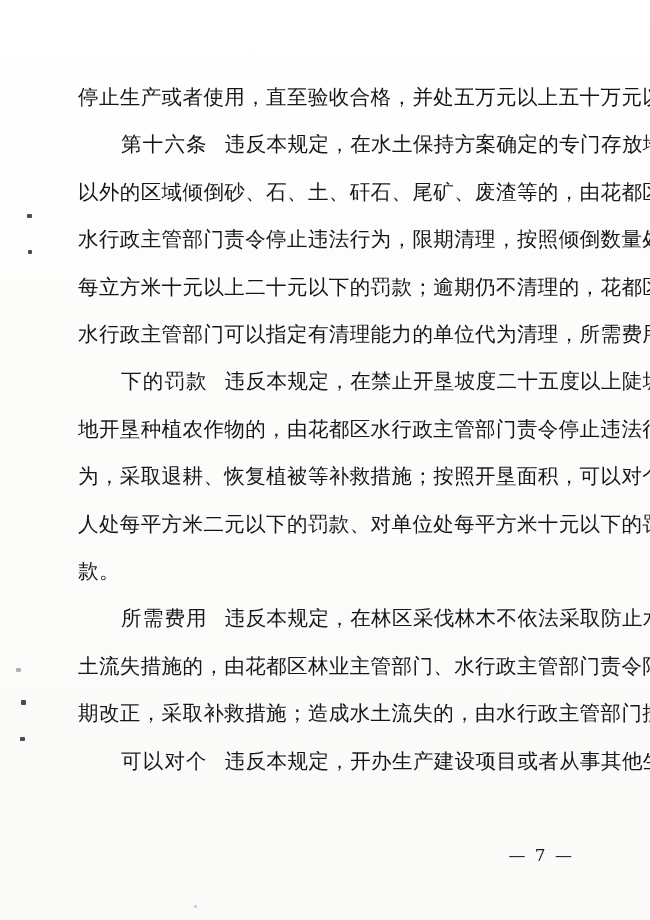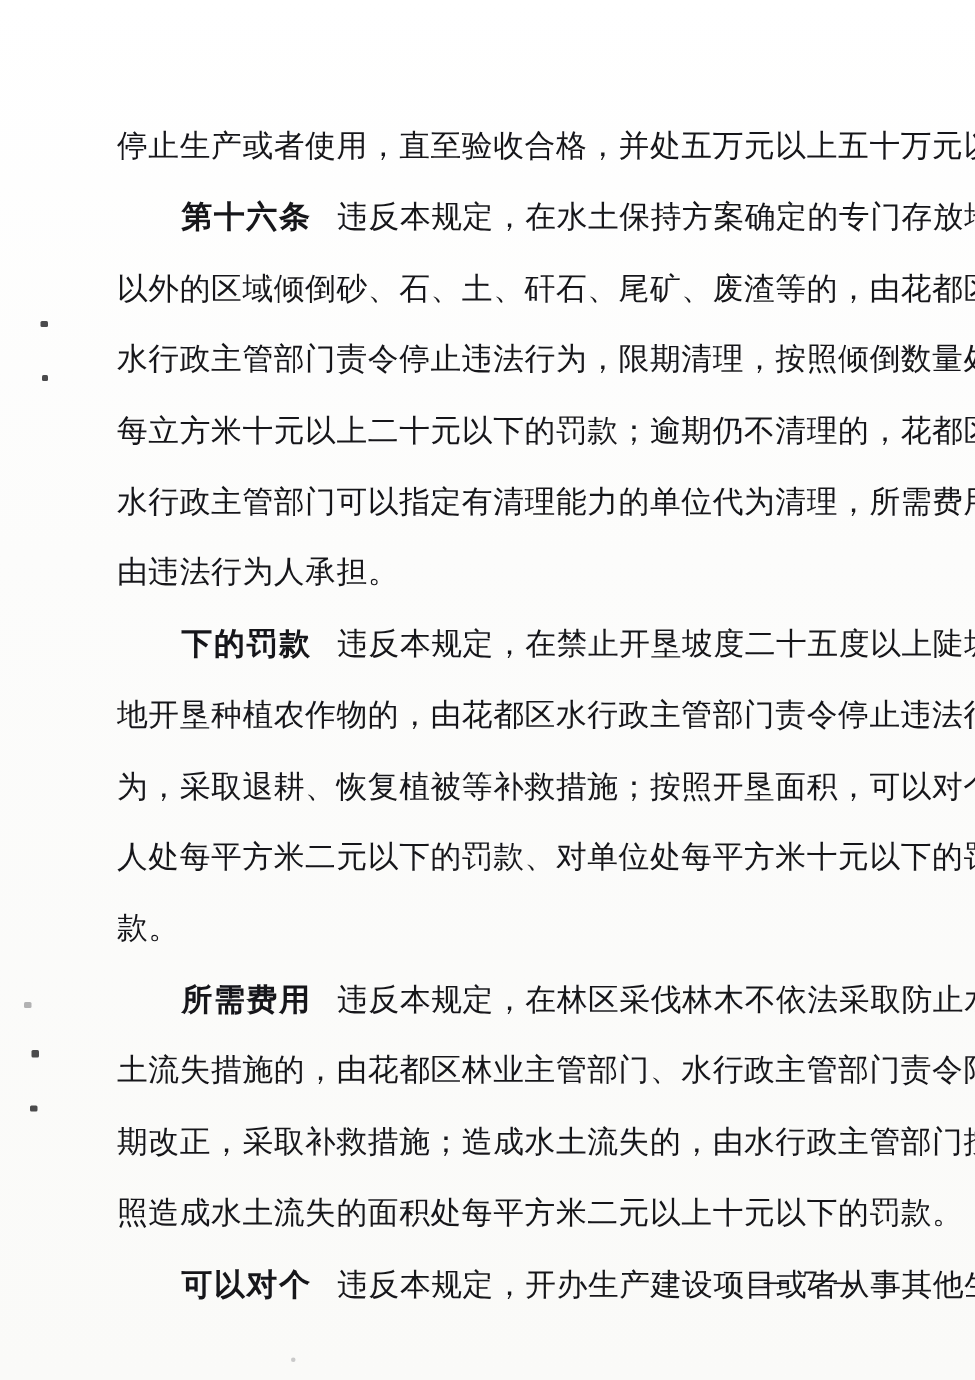"第十六条" .line .heading { font-weight: 700 -> 400 }
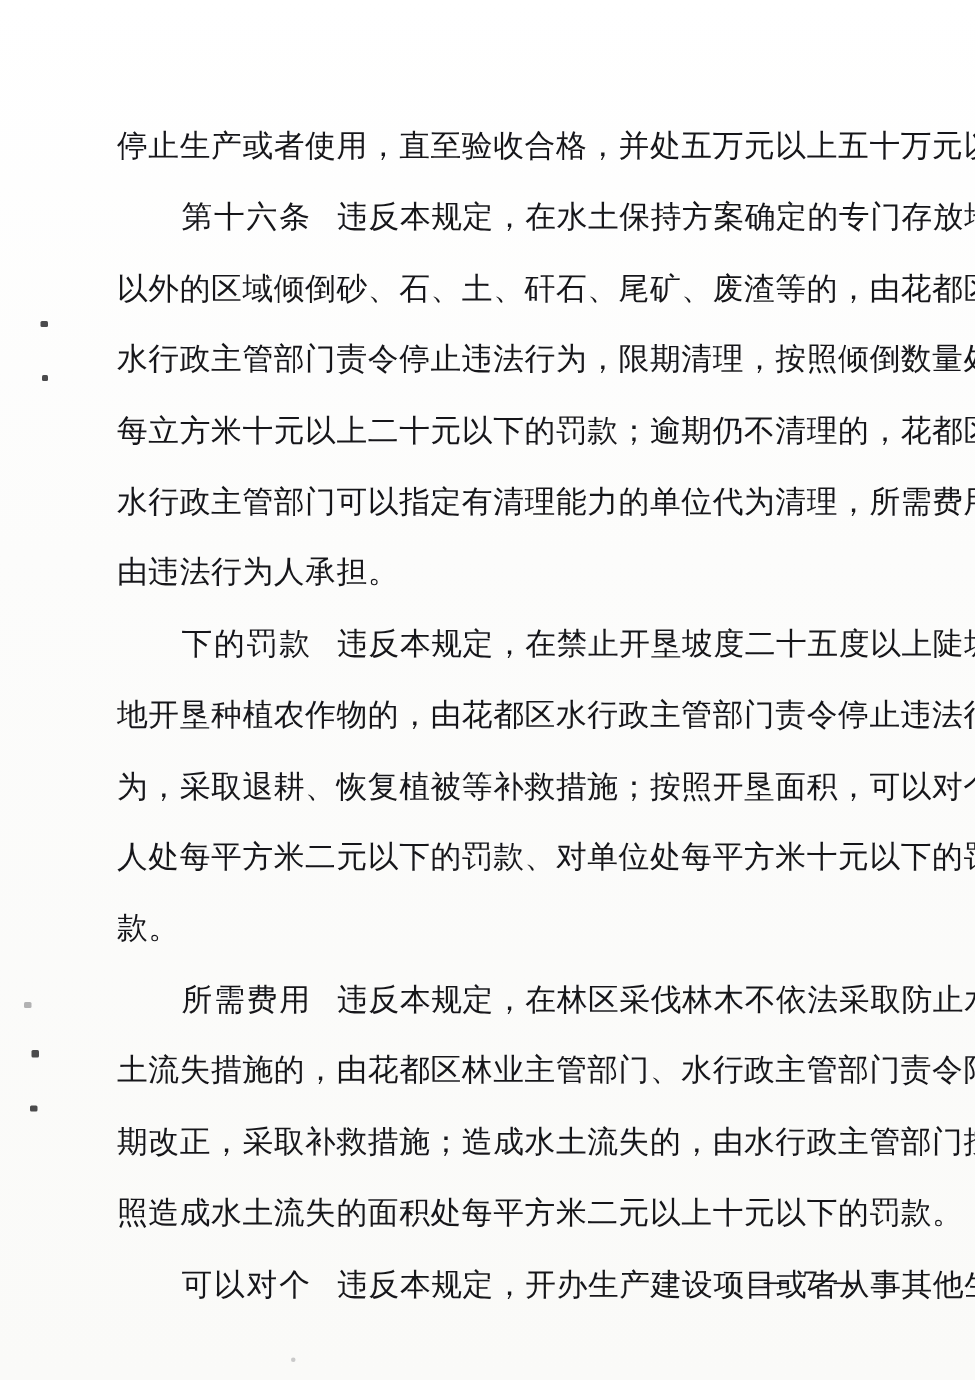"由违法行为人承担。" div.line { html: <div><span>由违法行为人承担。</span></div> -> none }
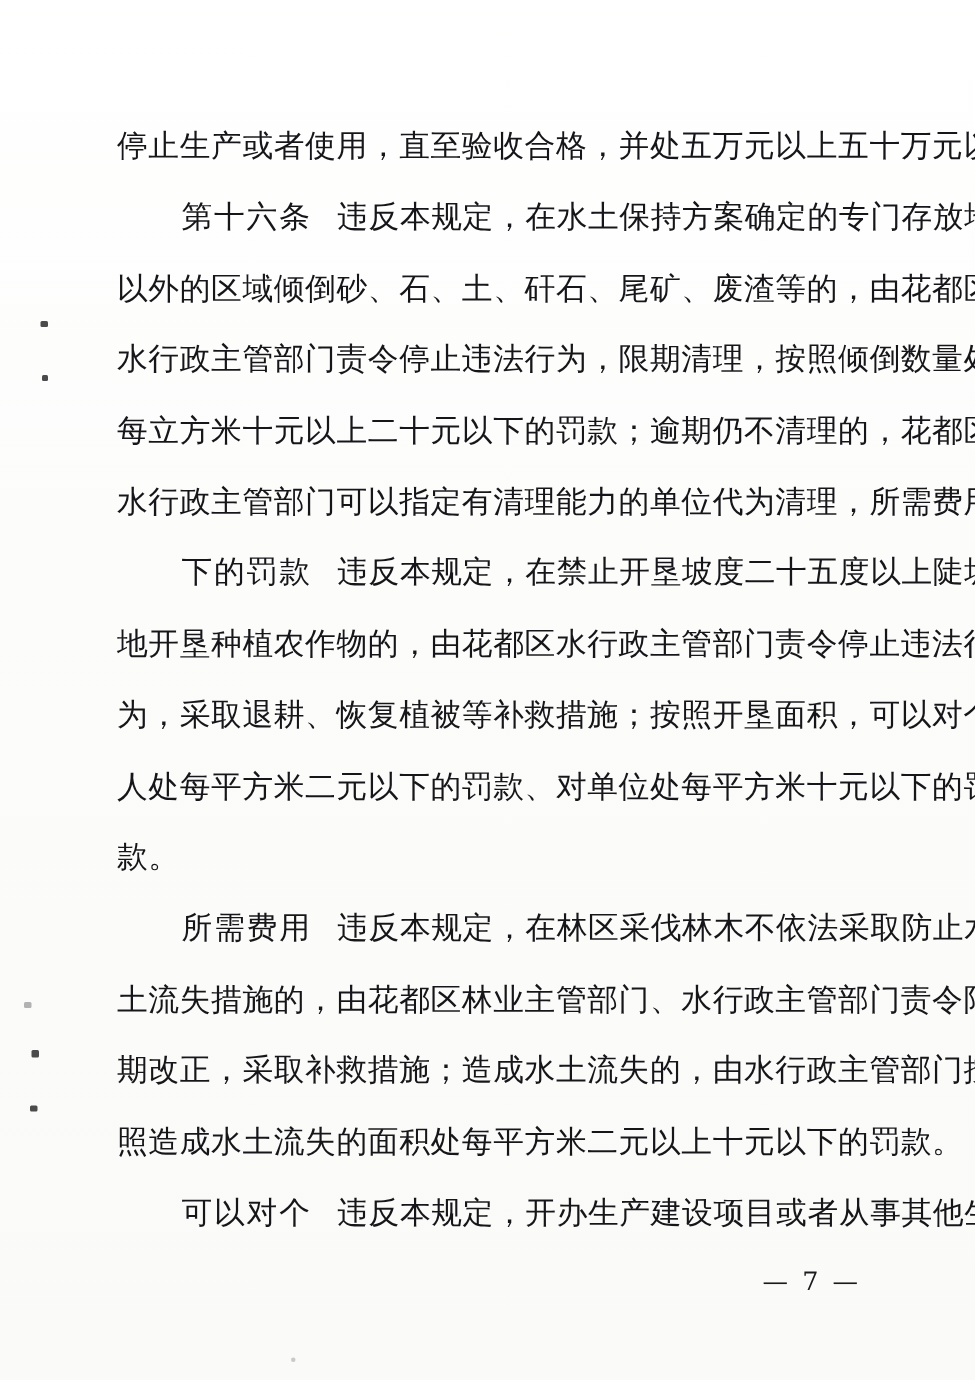"照造成水土流失的面积处每平方米二元以上十元以下的罚款。" div.line { html: <div><span>照造成水土流失的面积处每平方米二元以上十元以下的罚款。</span></div> -> none }
